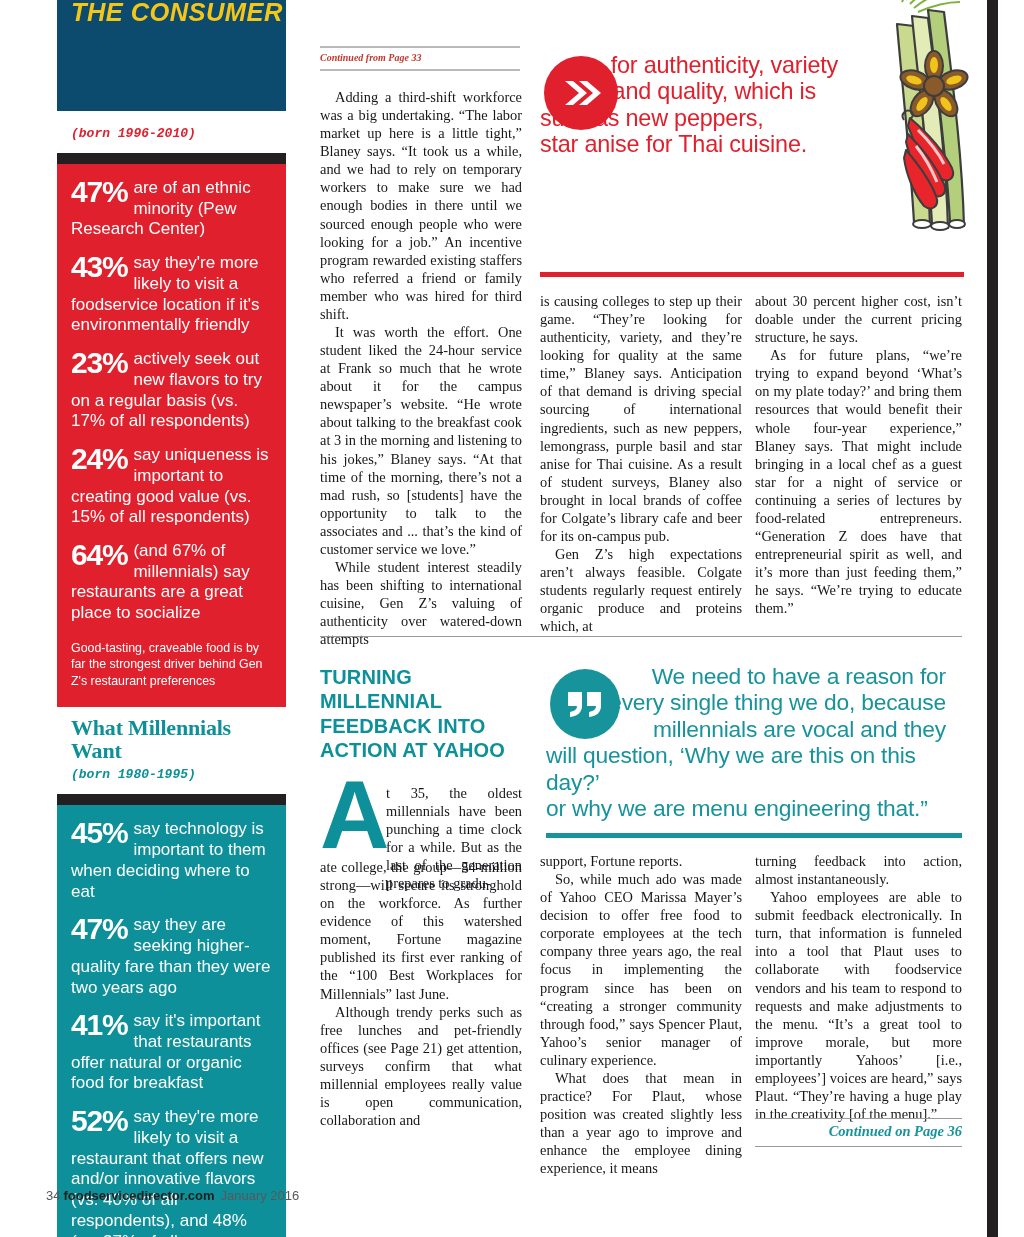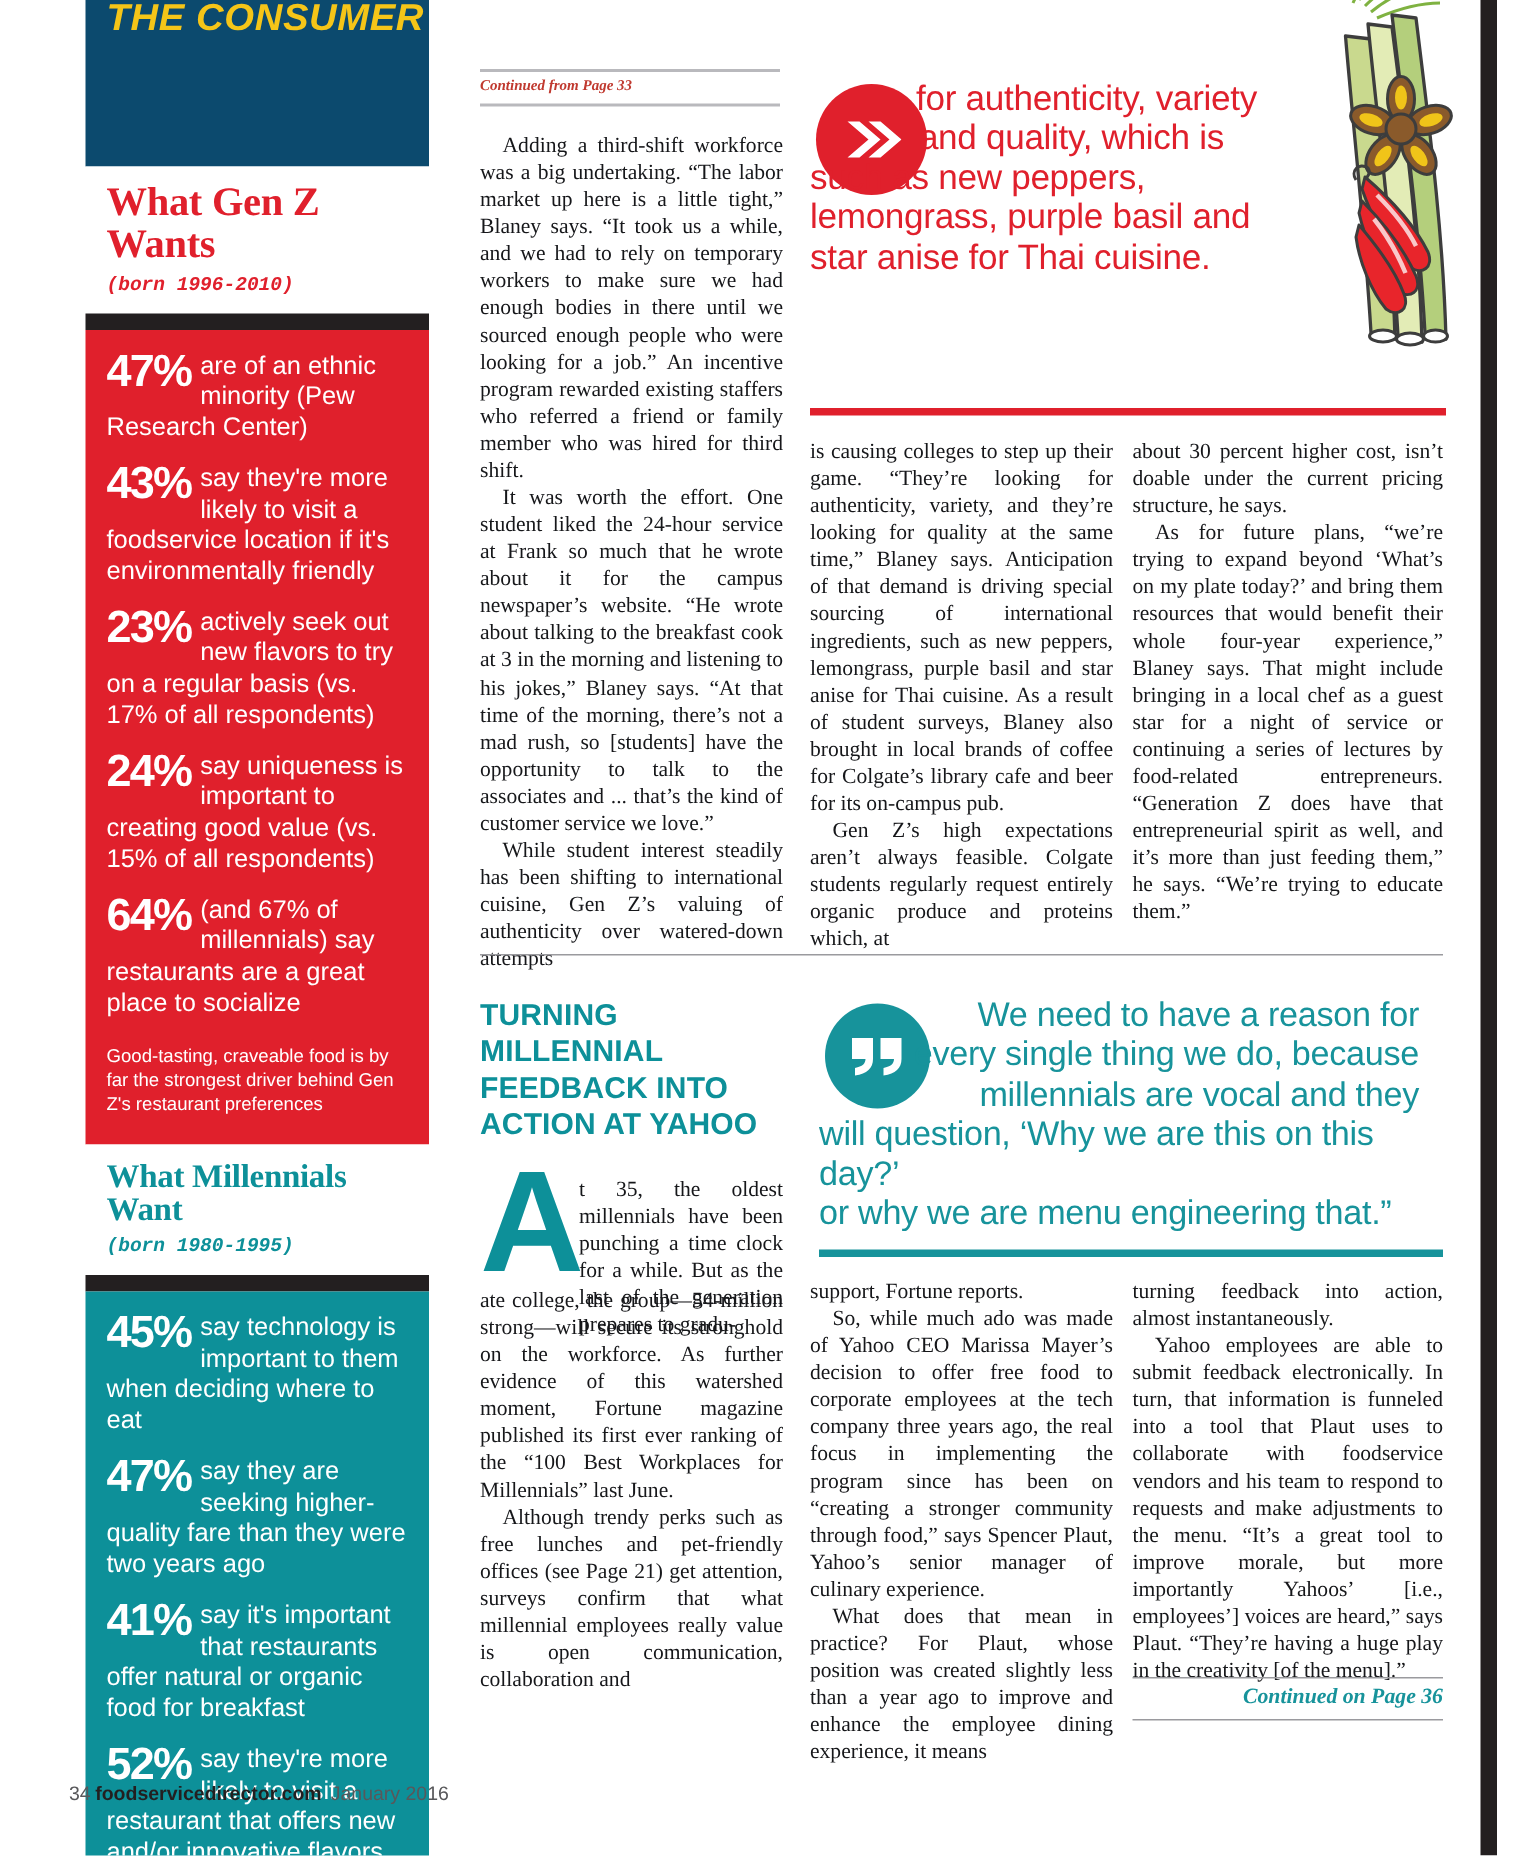"What Gen Z Wants" h2 { html: <h2>What Gen Z Wants</h2> -> none }
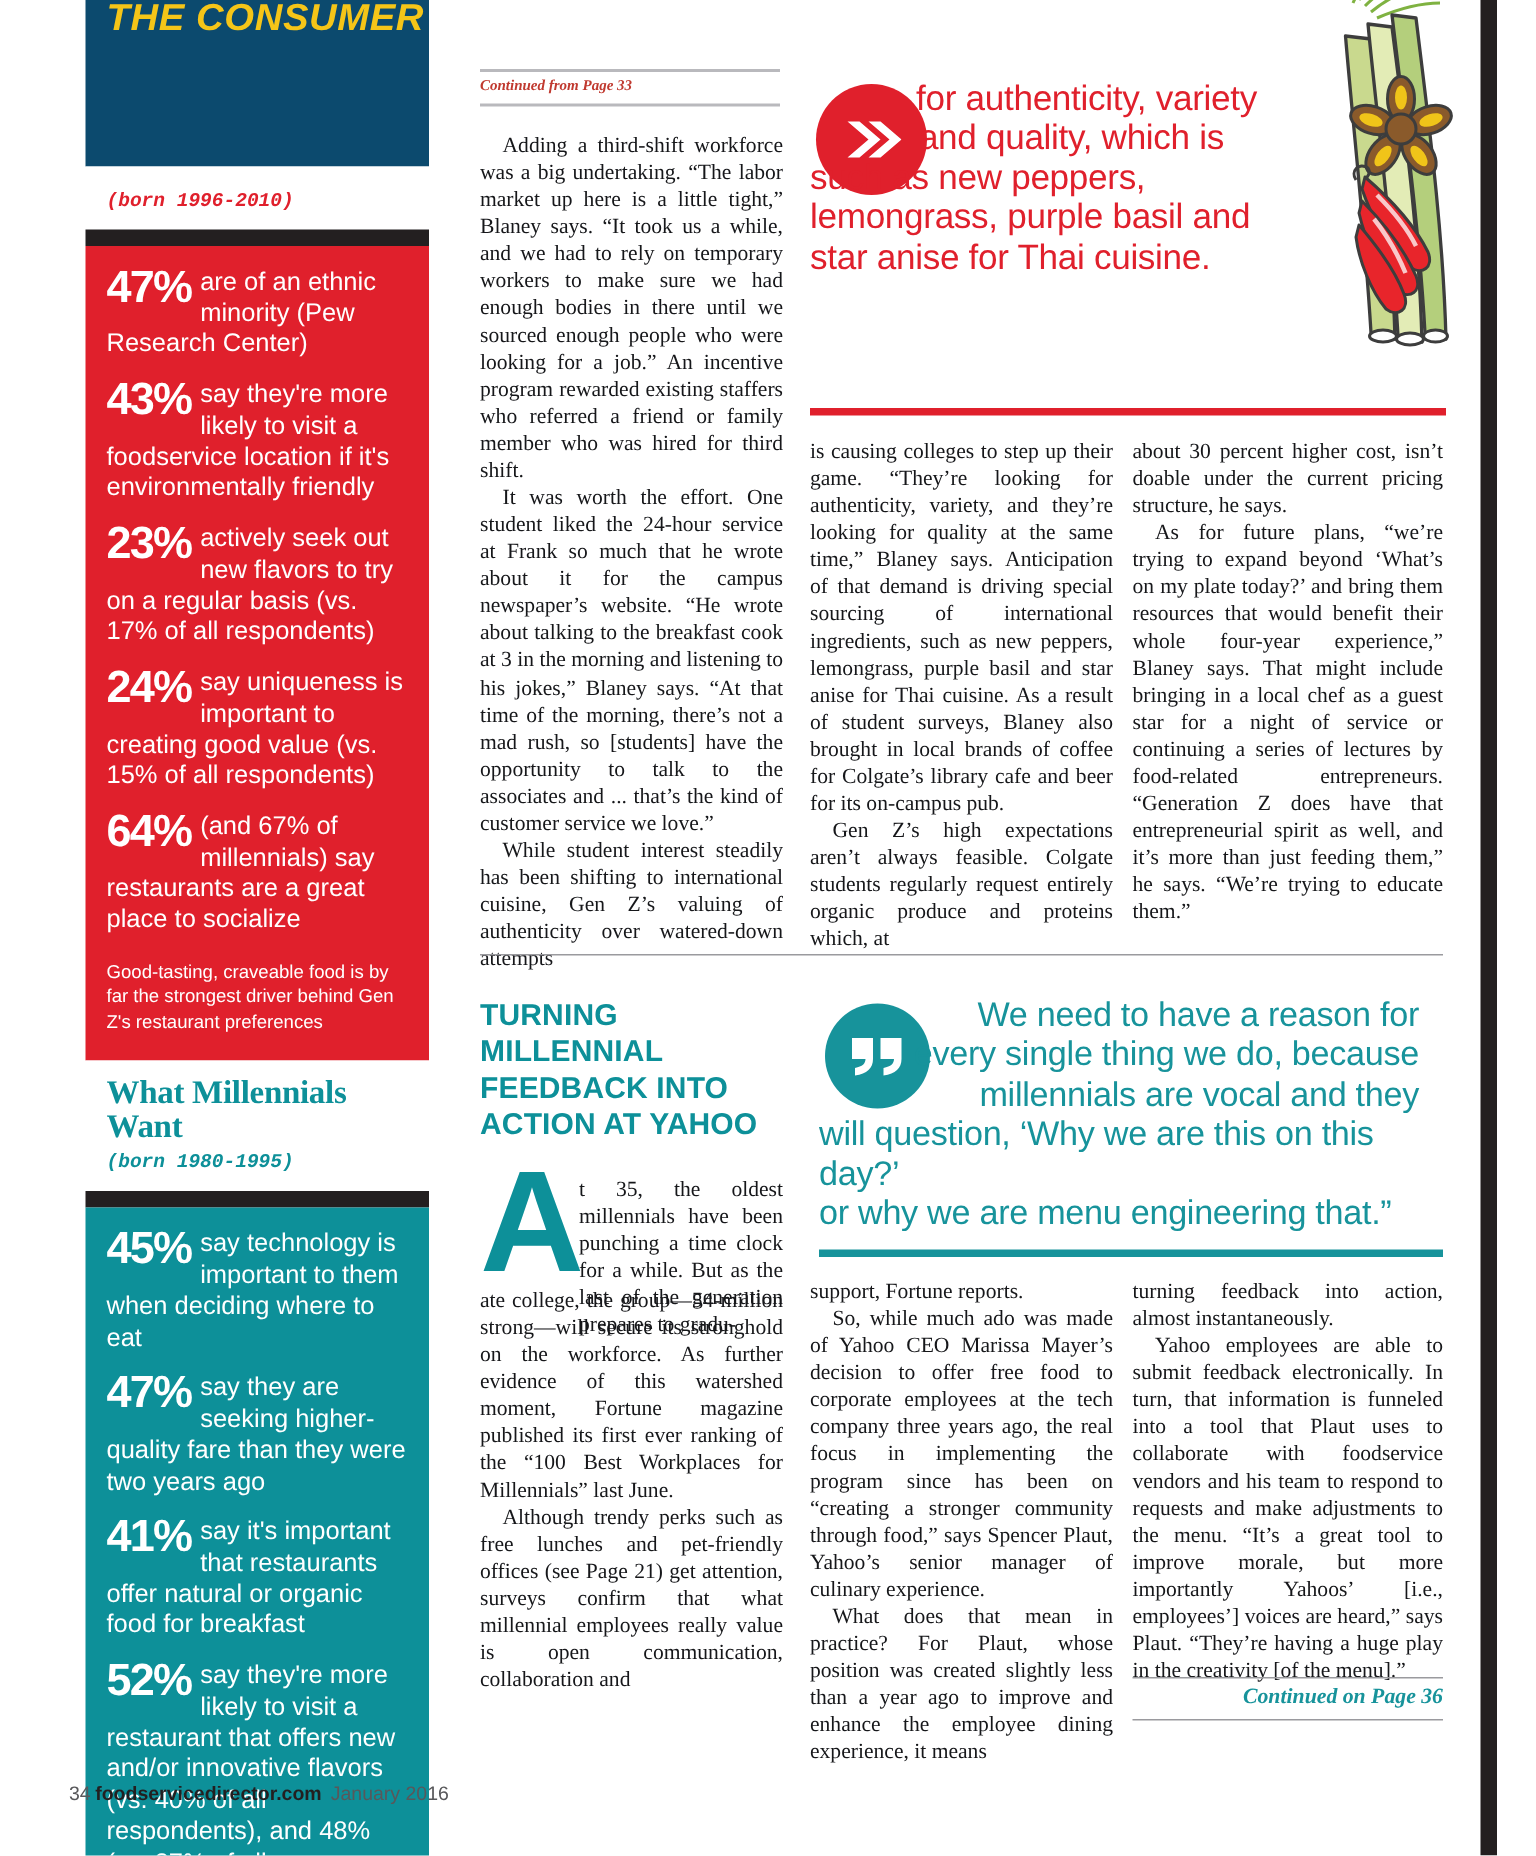"lemongrass, purple basil and" span.l { html: <span>lemongrass, purple basil and</span> -> none }
